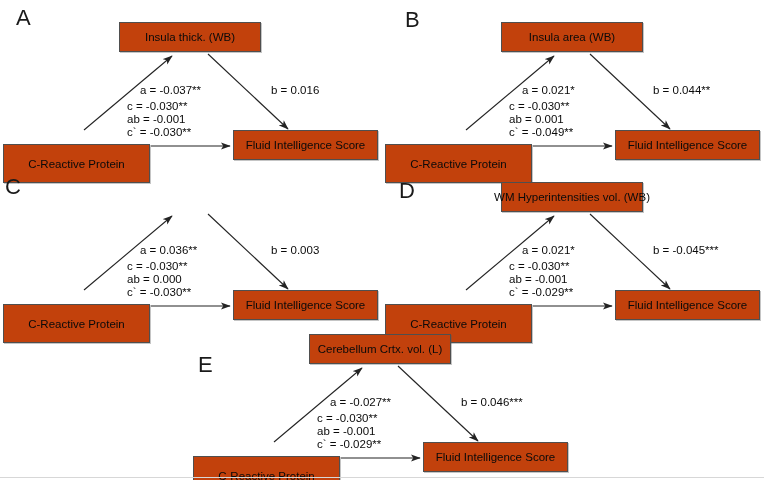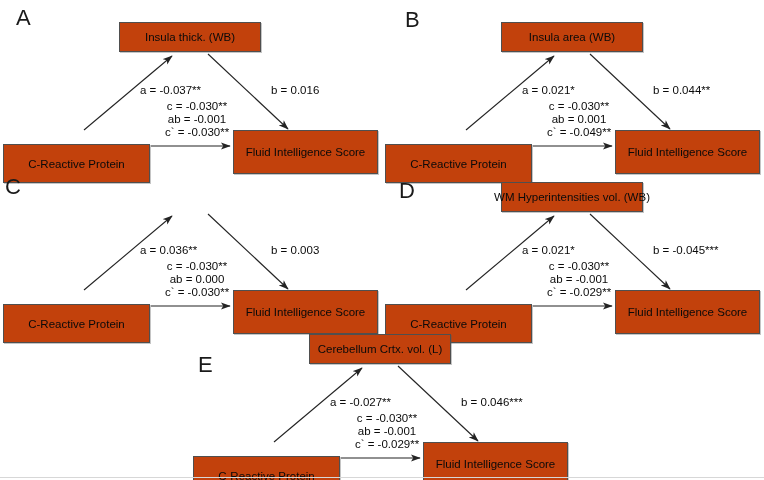"c = -0.030**" .stack { text-align: center -> left }
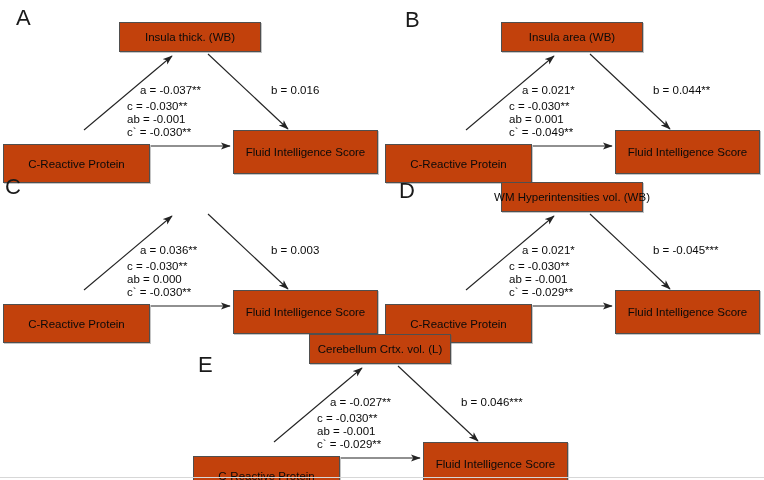"Fluid Intelligence Score" .box.outcome { height: 44px -> 30px }
